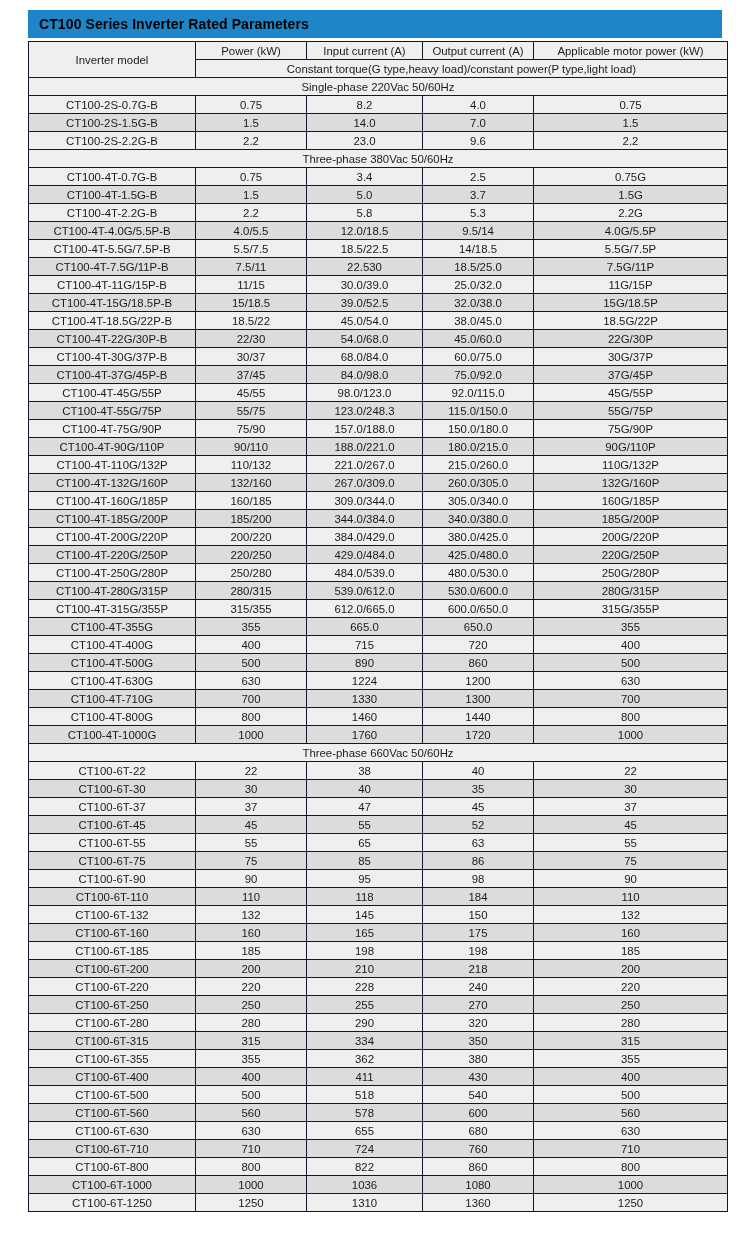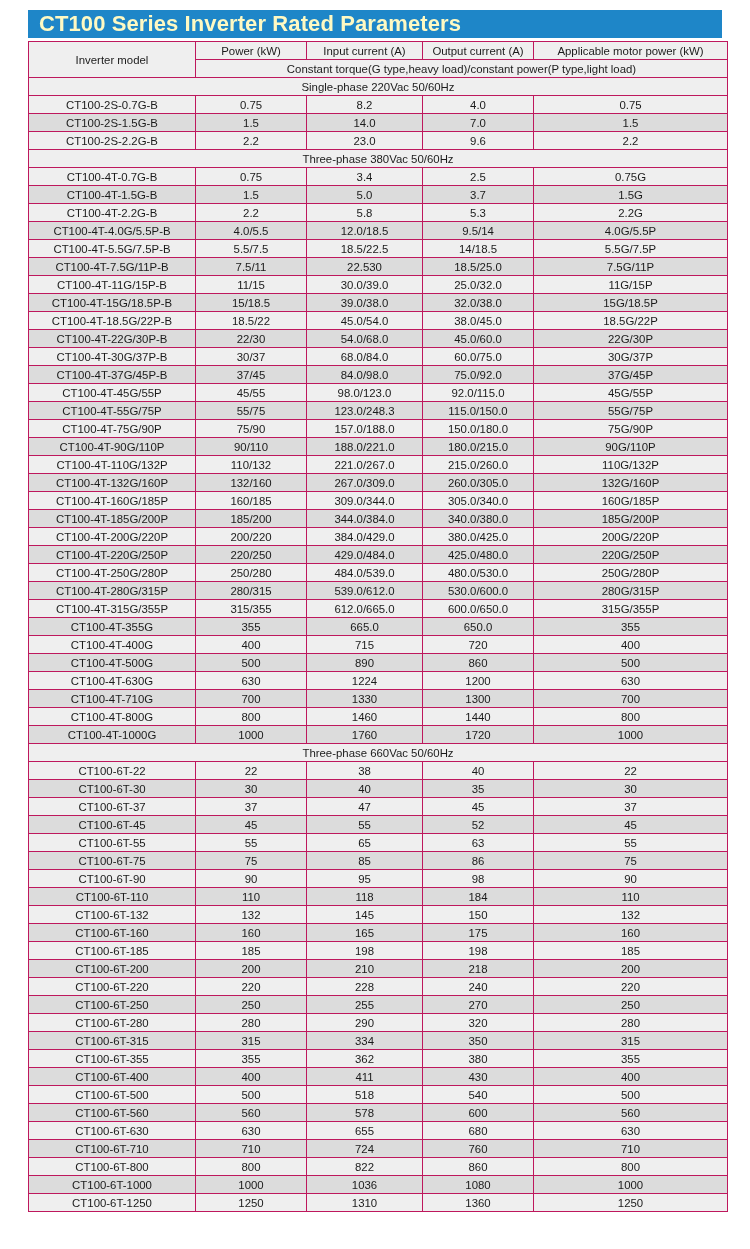"CT100 Series Inverter Rated Parameters" .title-bar .title-text { color: #fef9c3 -> #000000; font-size: 22px -> 14px }
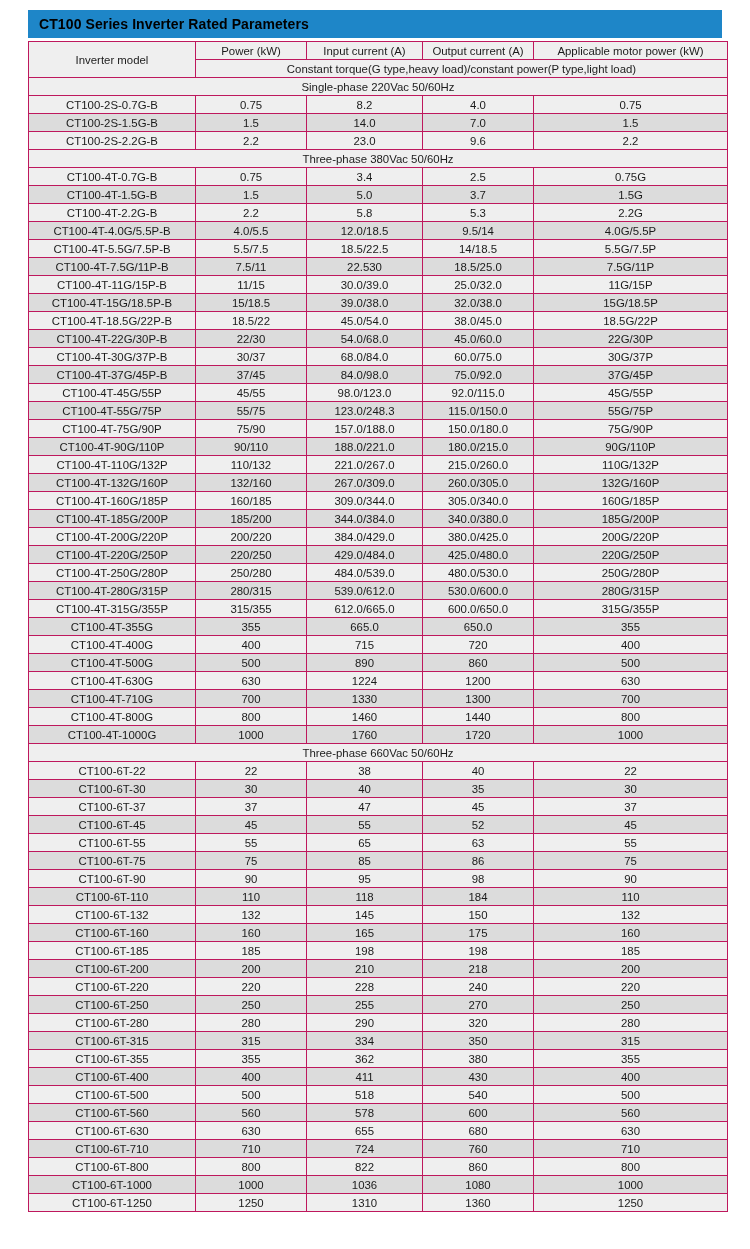"Inverter model" table.spec { background: #be185d -> #0f172a }
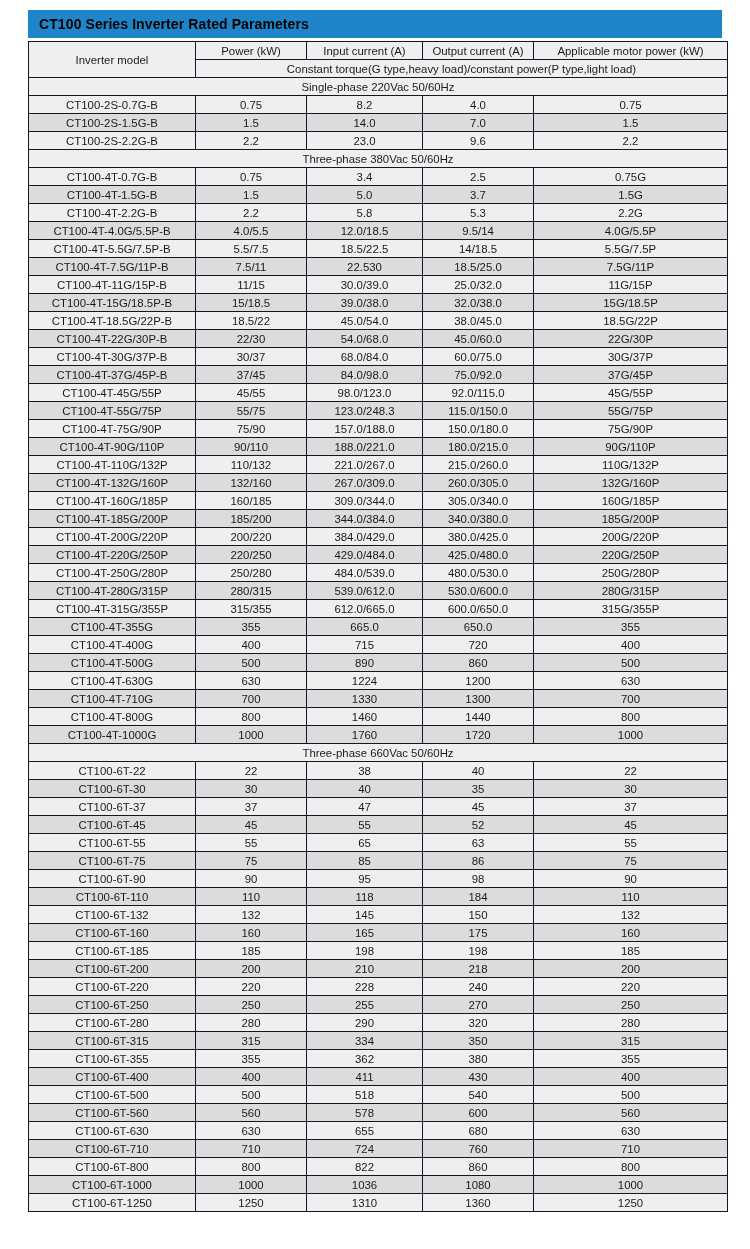"39.0/38.0" td { text: 39.0/38.0 -> 39.0/52.5 }
